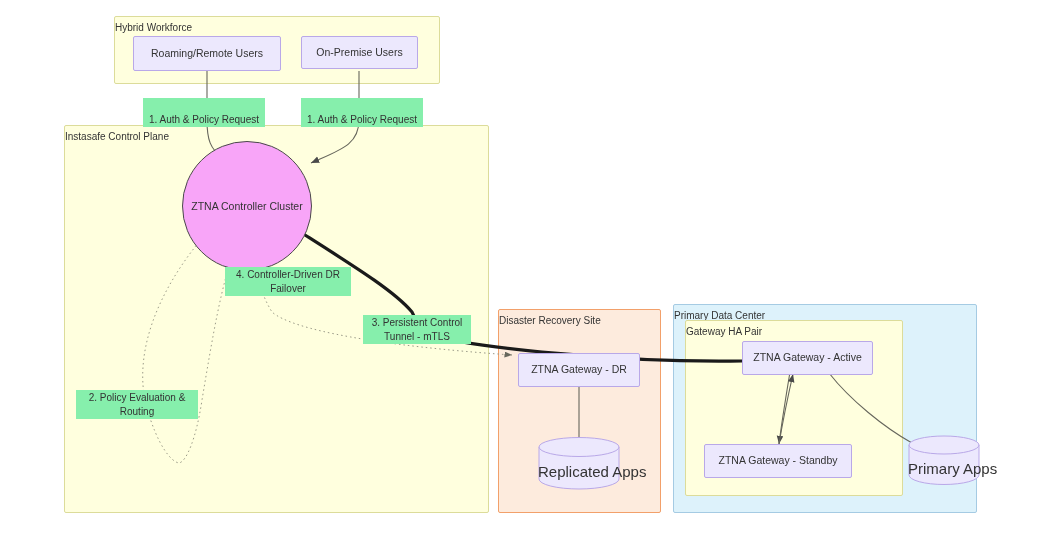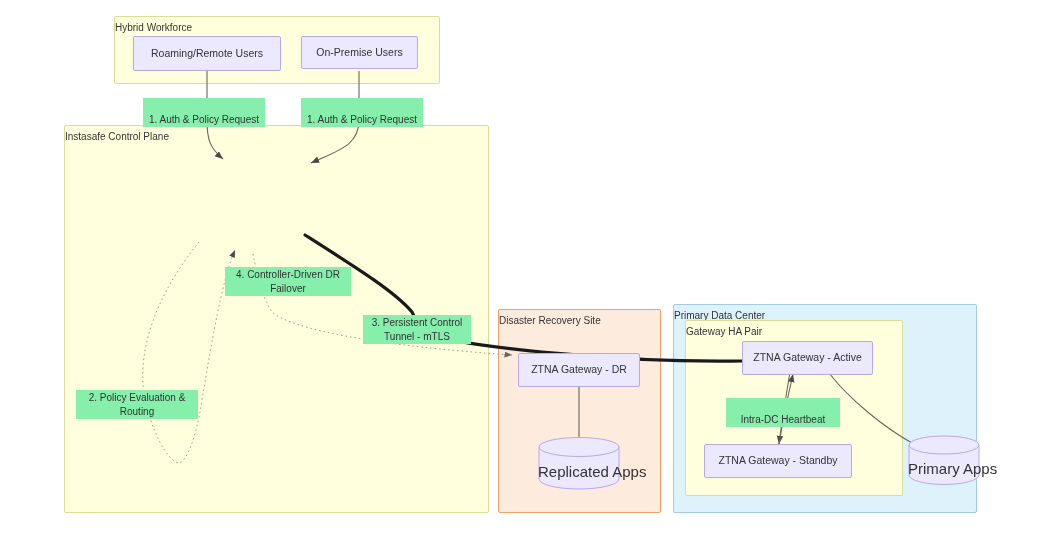"ZTNA Controller Cluster" div.circle-node { html: none -> <div> <span>ZTNA Controller Cluster</span> </div> }
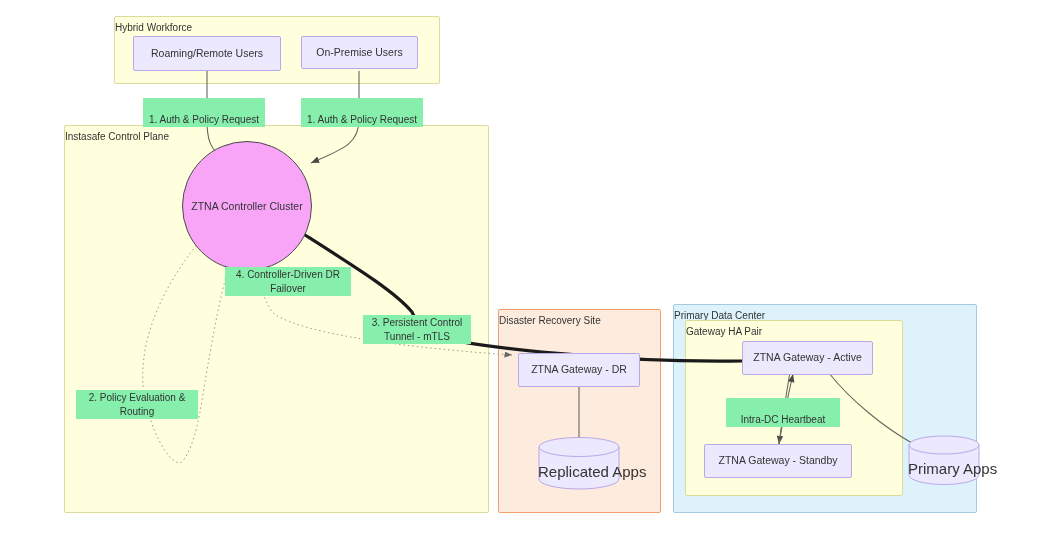"Intra-DC Heartbeat" div.elabel { html: <div> <span>Intra-DC Heartbeat</span> </div> -> none }
